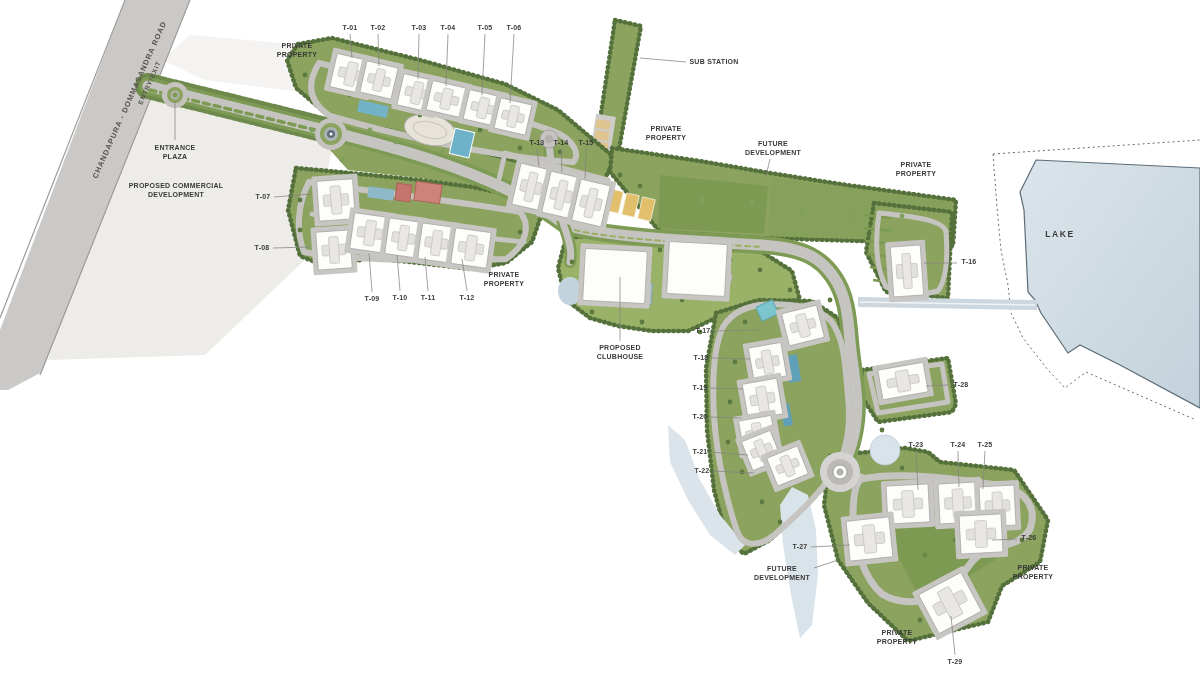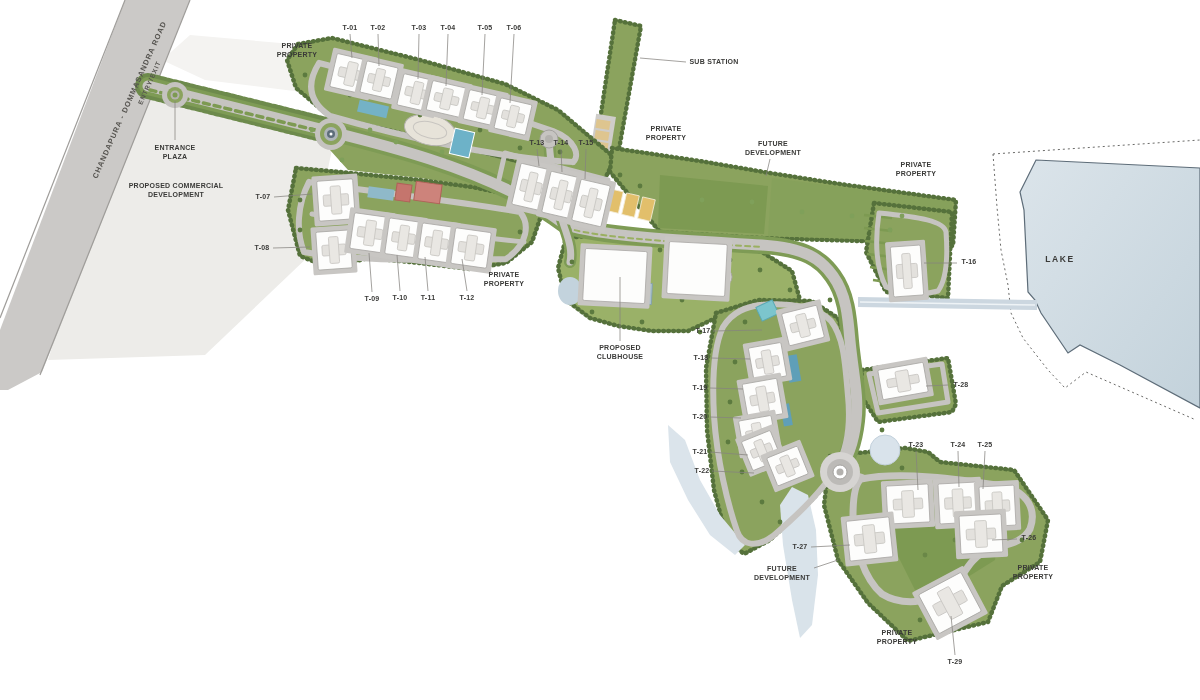"LAKE" div.map-label { top: 260px -> 235px }
